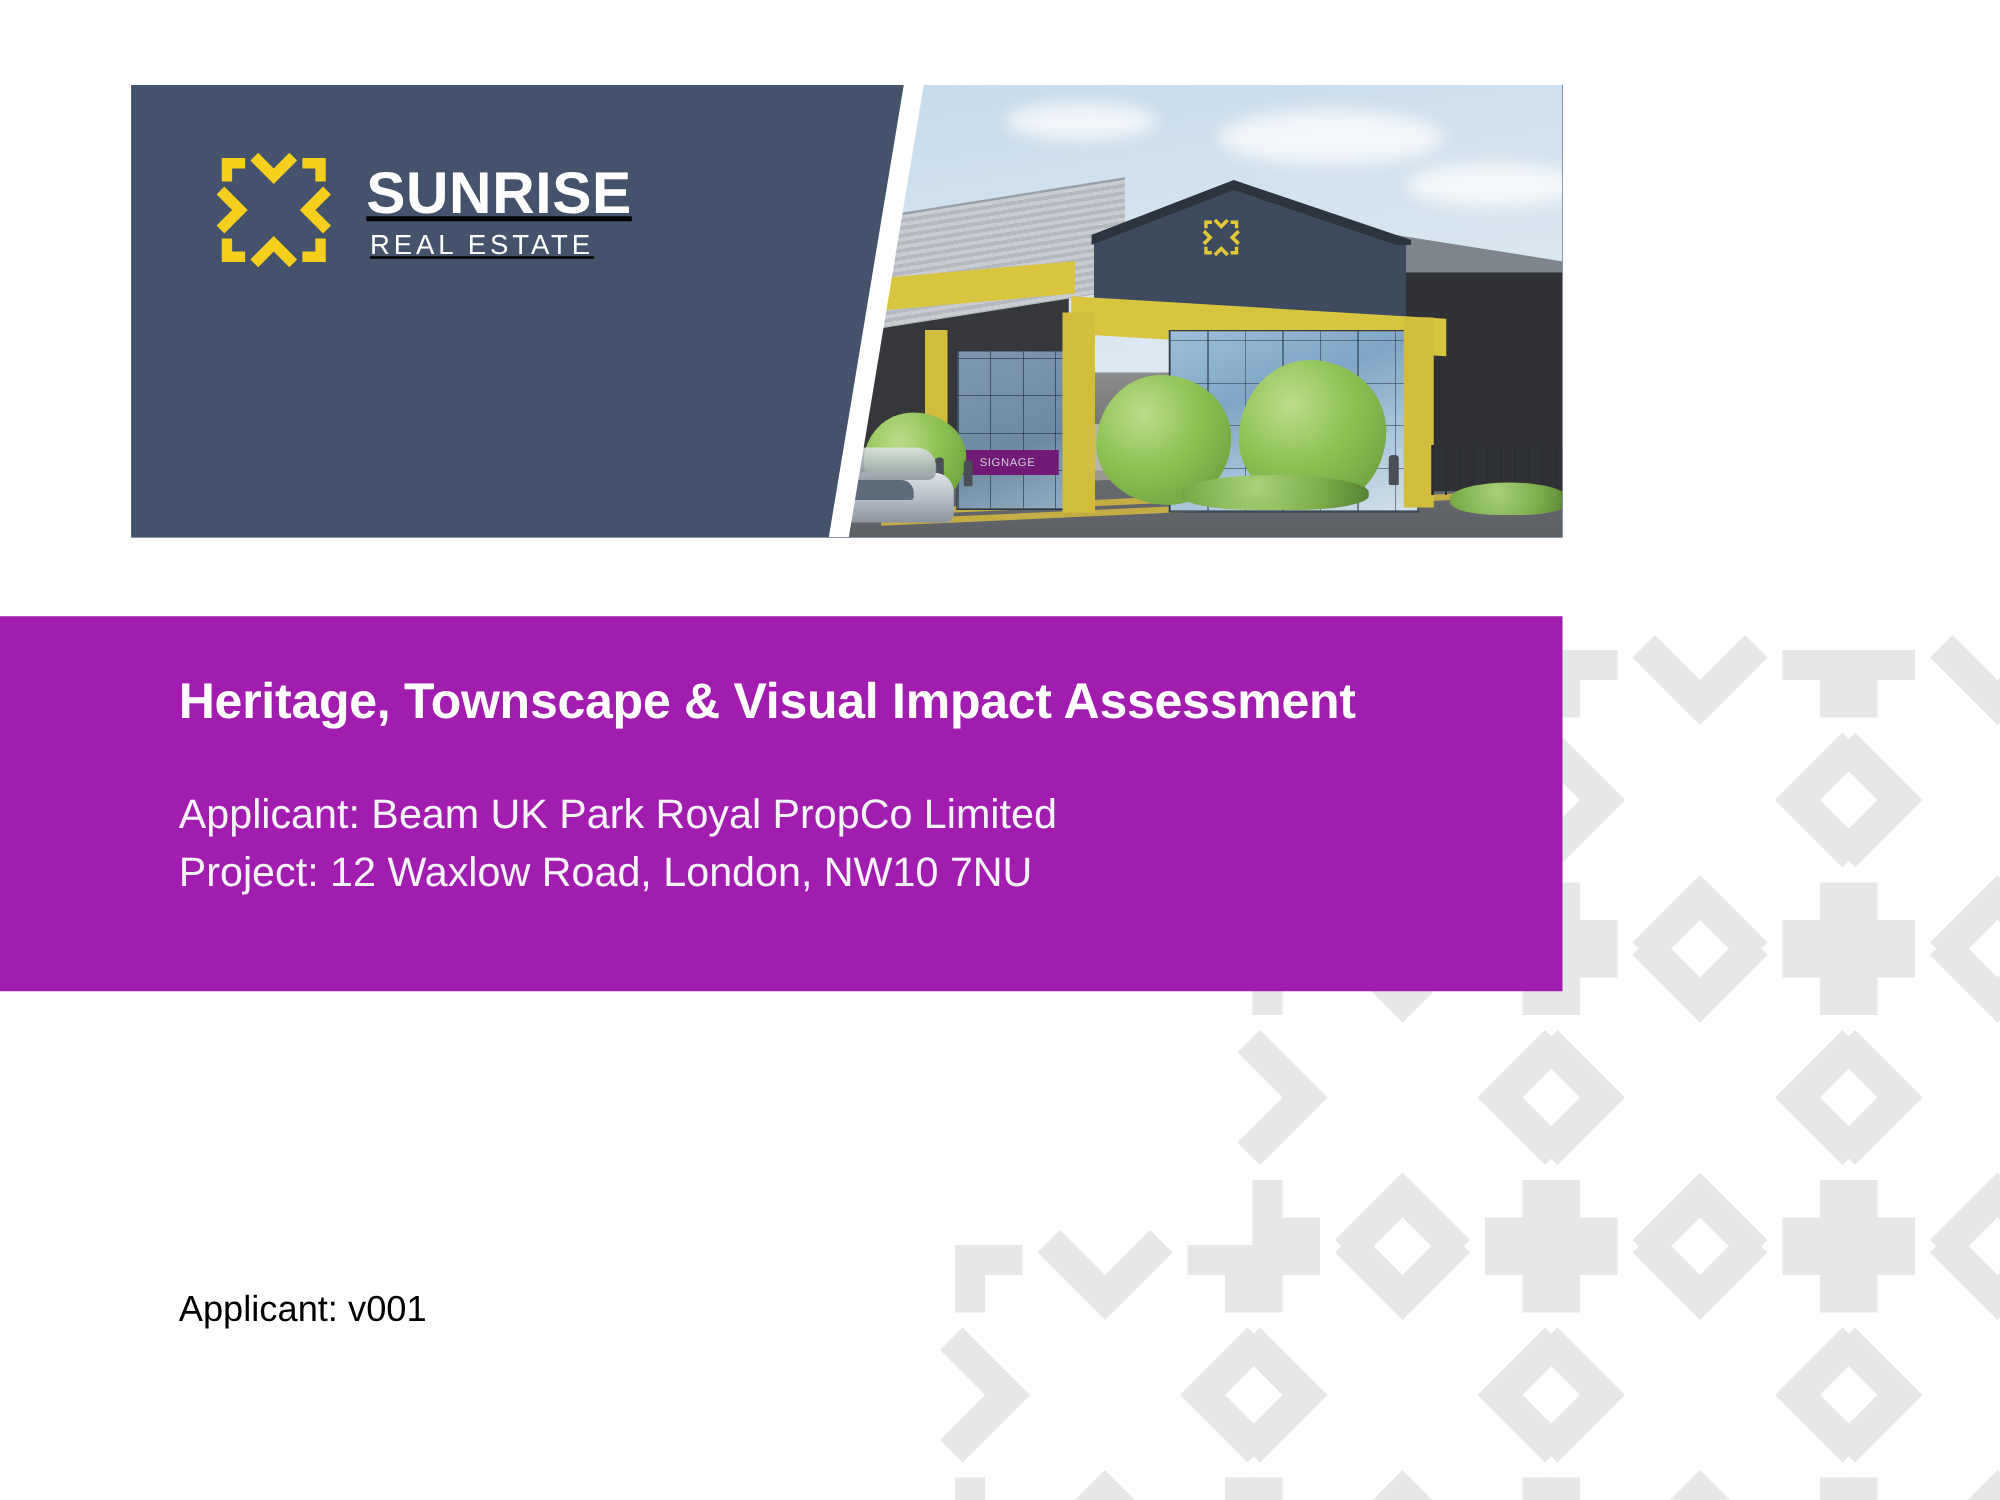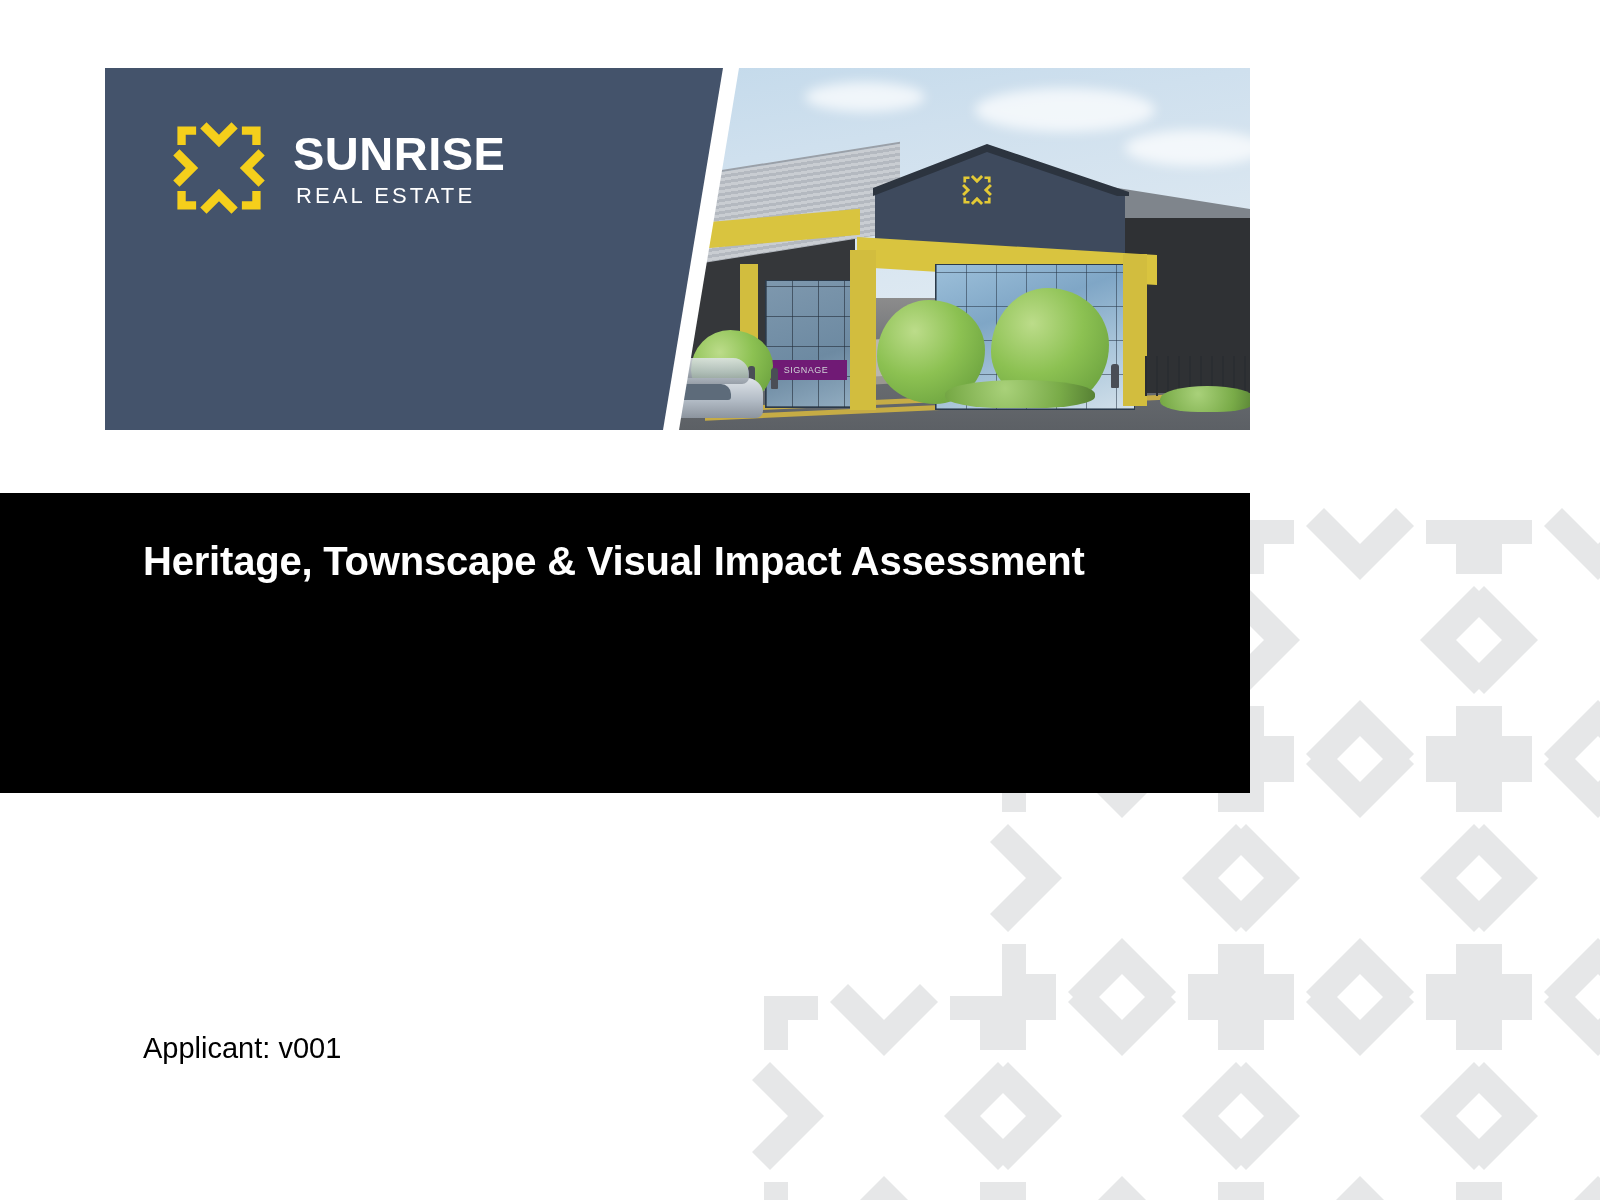"SUNRISE" .brand-words { text-decoration: none -> underline }
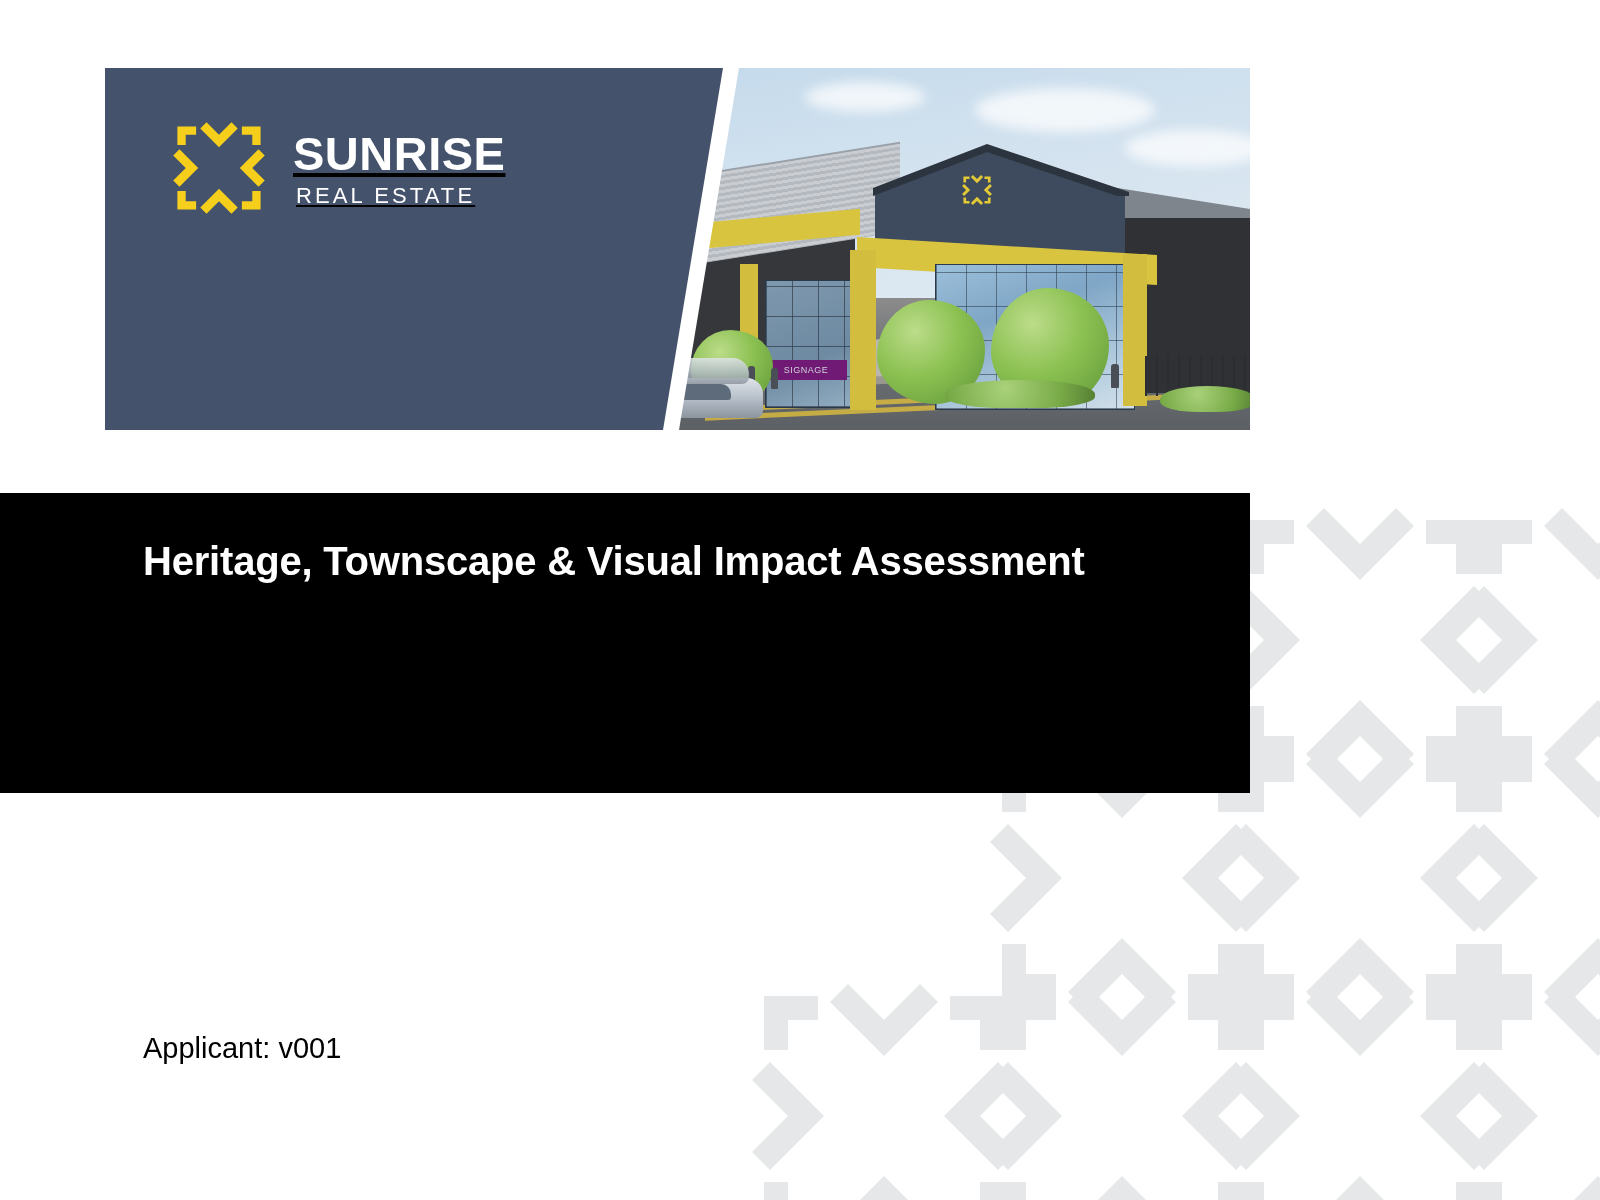"Heritage, Townscape & Visual Impact" .title-band { background: #000000 -> #a21caf }
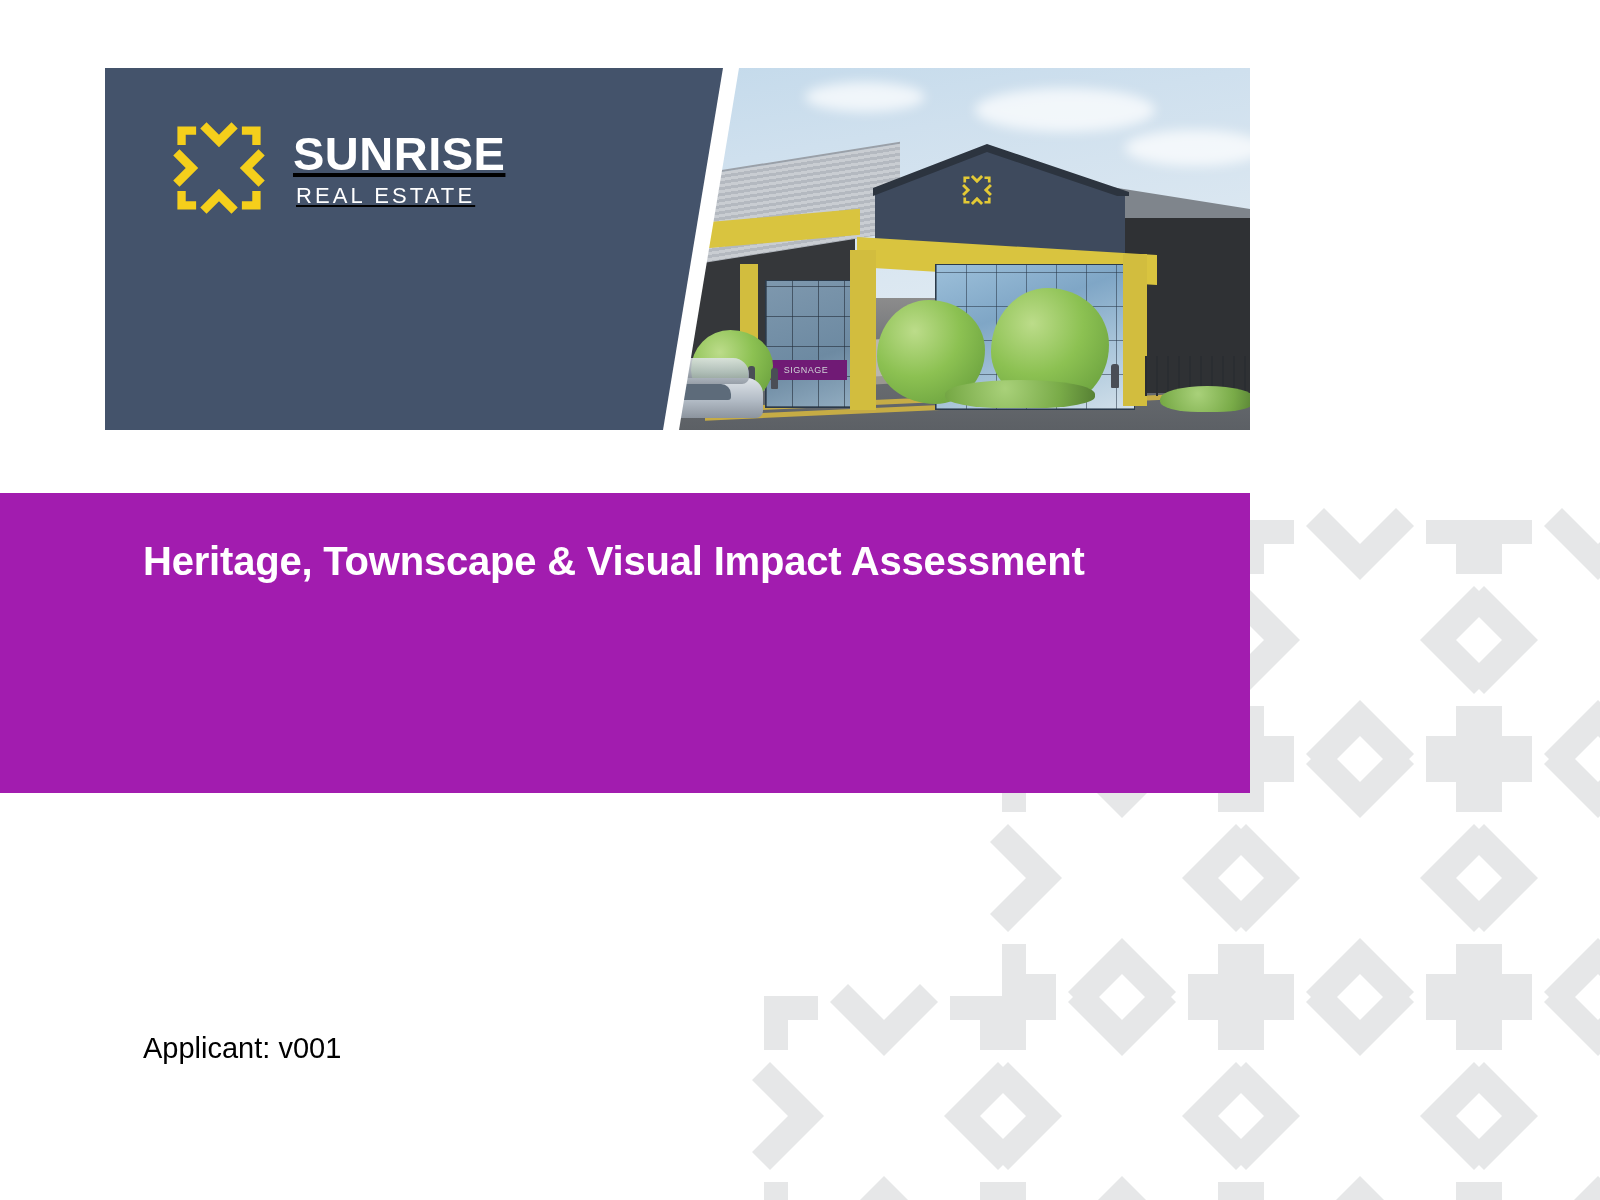"Applicant: Beam UK Park Royal" div.meta-block { html: none -> <div> <div>Applicant: Beam UK Park Royal PropCo Limited</div> <div>Project: 12 Waxlow Road, London, NW10 7NU</div> </div> }
